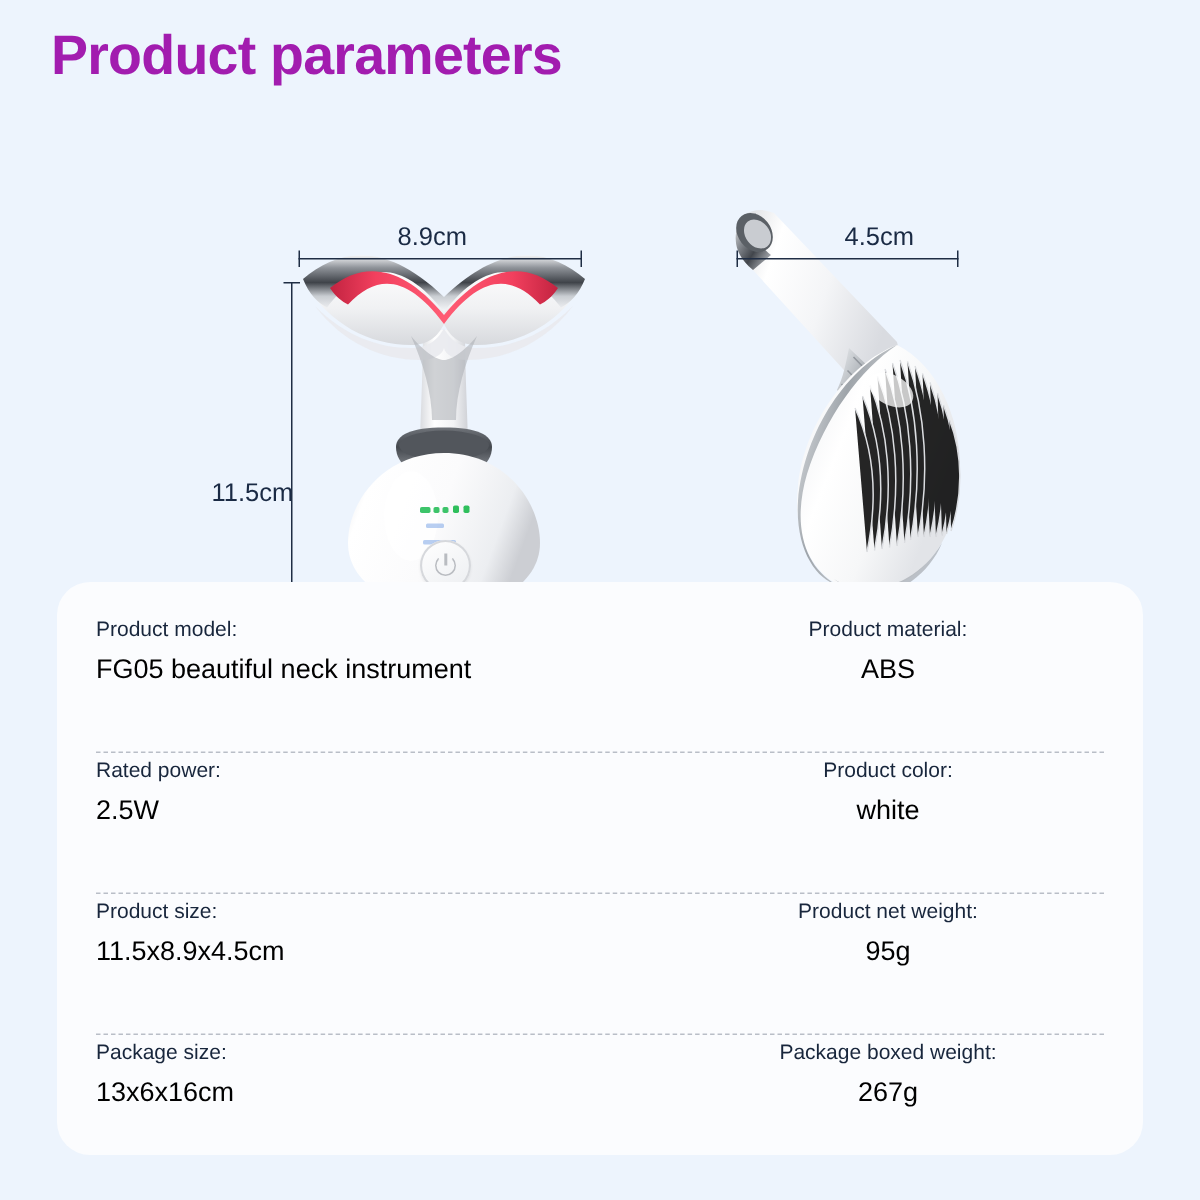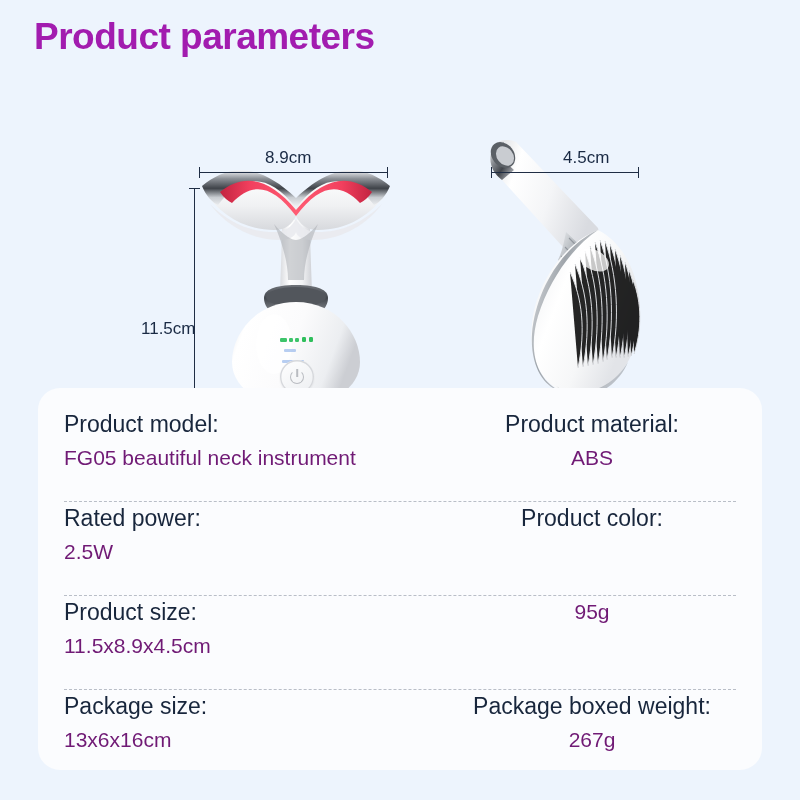"Product model:" .spec-label { font-size: 23px -> 14px }
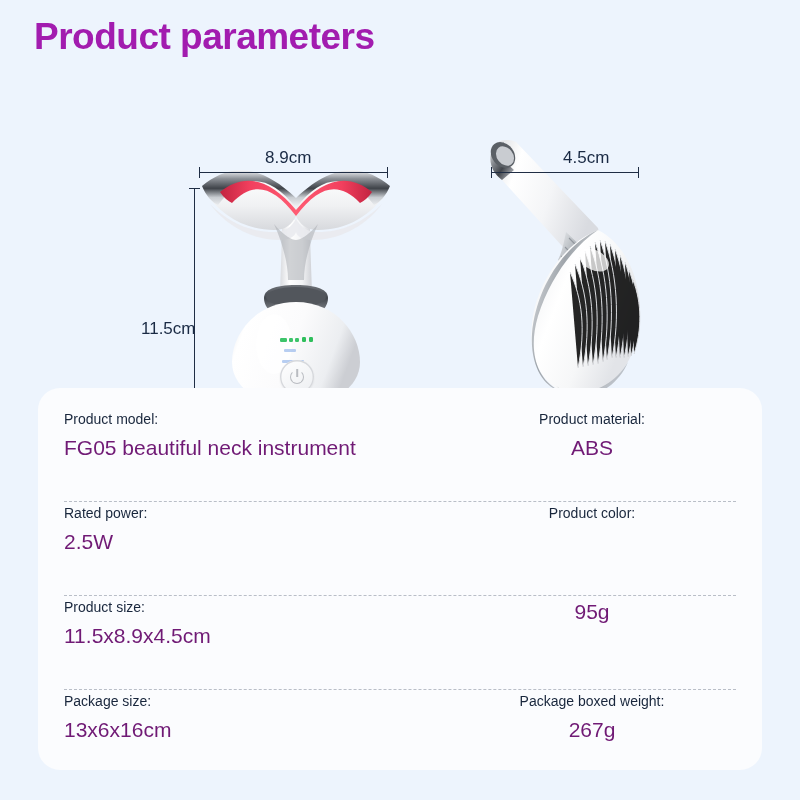"FG05 beautiful neck instrument" .spec-value { color: #701a75 -> #000000; font-size: 21px -> 18px }
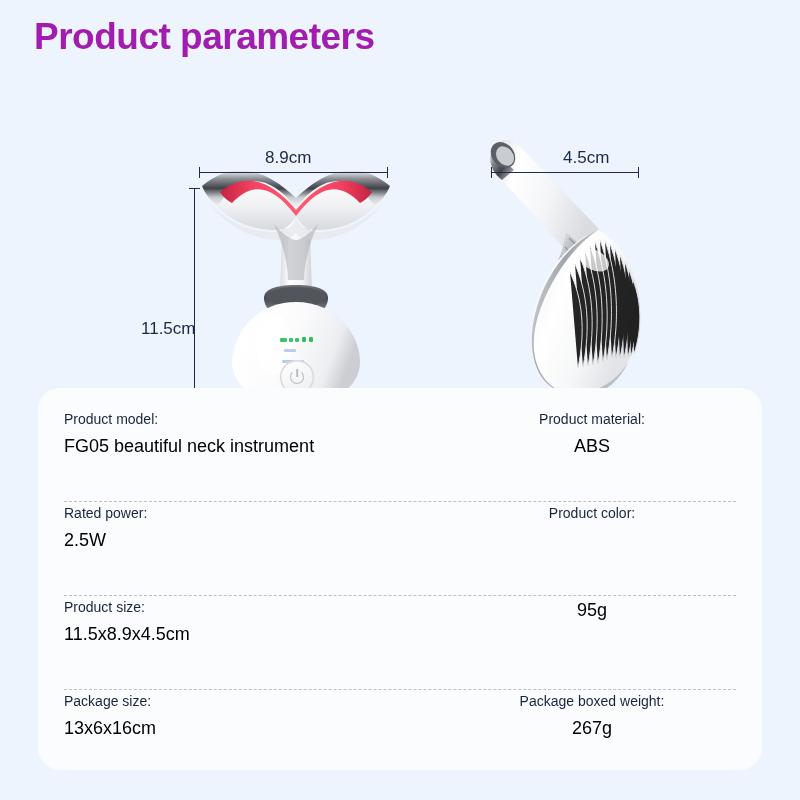"white" div.spec-value { html: none -> <div>white</div> }
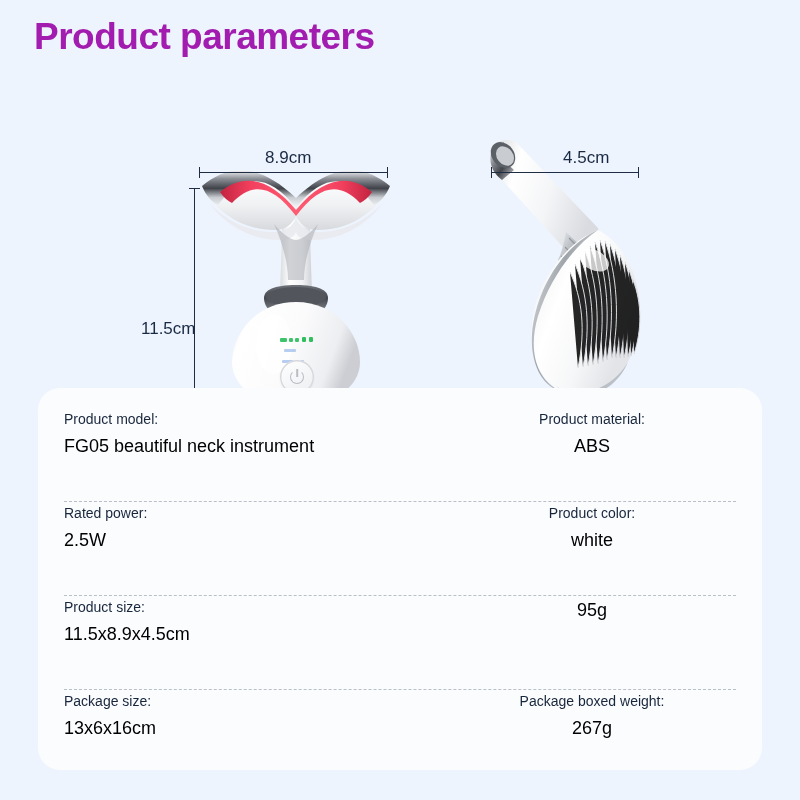"Product net weight:" div.spec-label { html: none -> <div>Product net weight:</div> }
